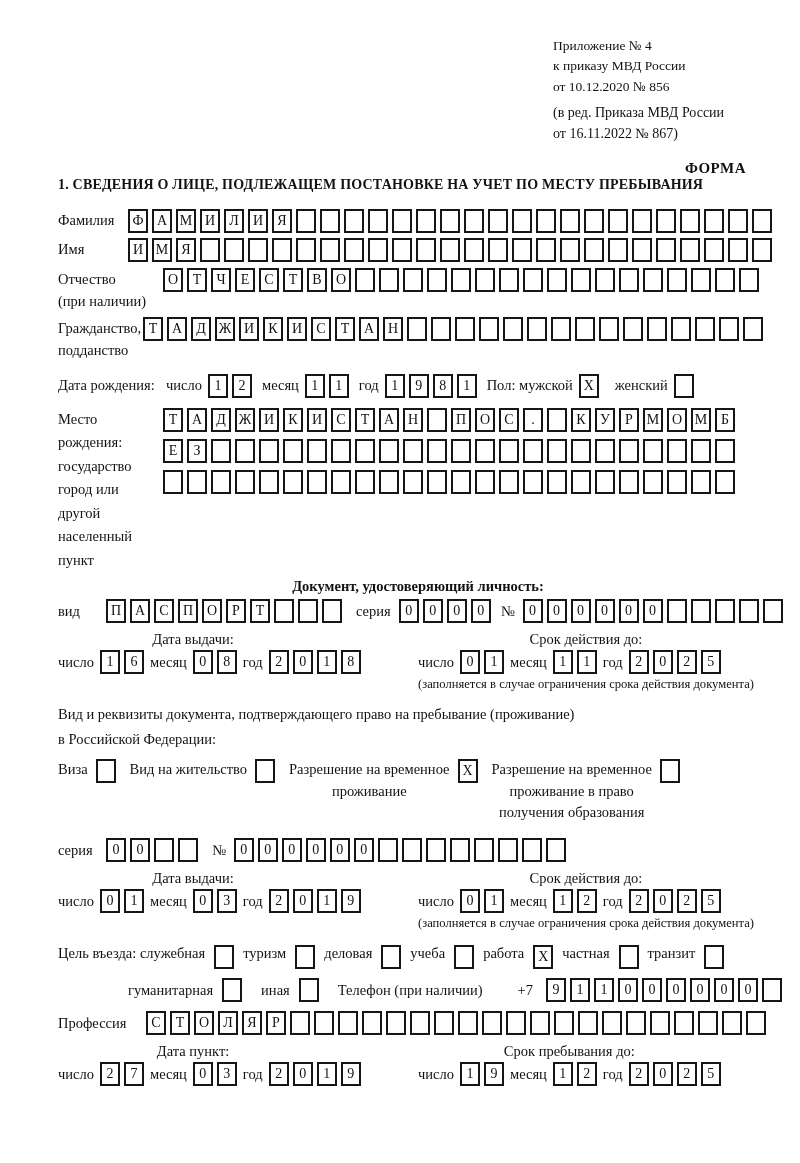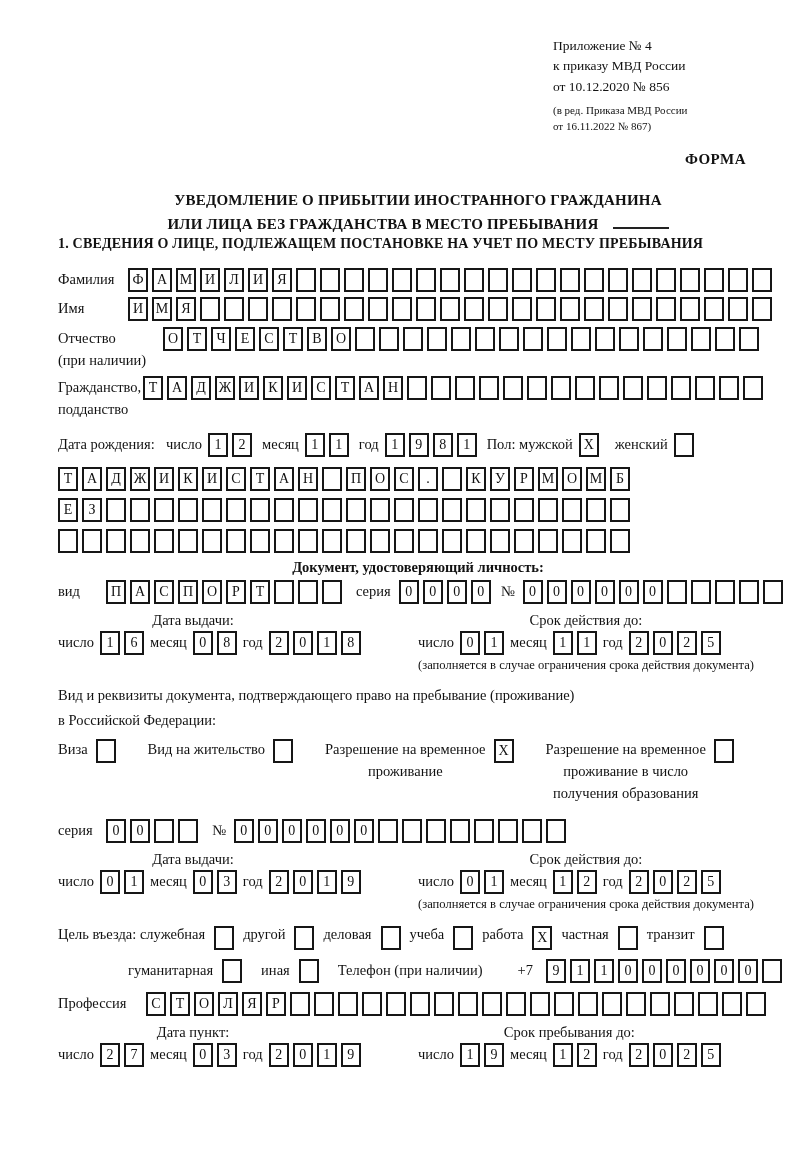"(в ред. Приказа МВД России" .hdr-block .rev { font-size: 11px -> 14px }
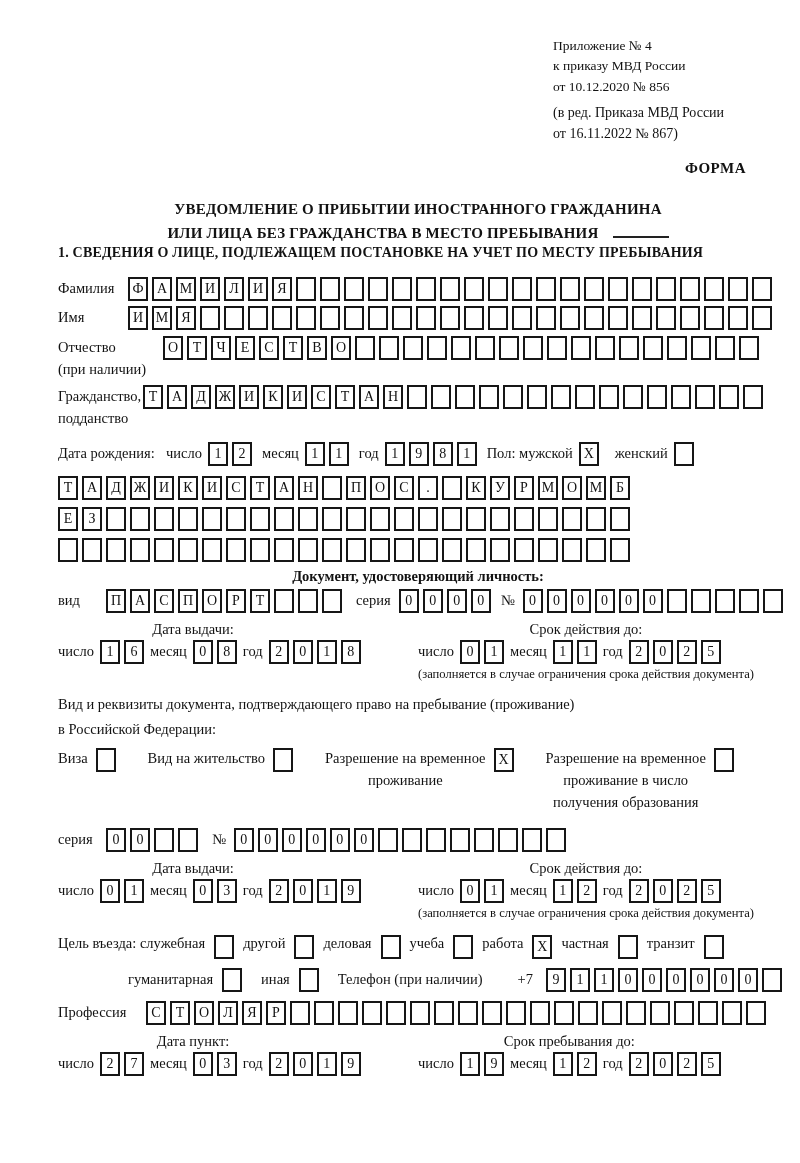"УВЕДОМЛЕНИЕ О ПРИБЫТИИ ИНОСТРАННОГО" div.title { html: <div> <span>УВЕДОМЛЕНИЕ О ПРИБЫТИИ ИНОСТРАННОГО ГРАЖДАНИНА</span><br> <span>ИЛИ ЛИЦА БЕЗ ГРАЖДАНСТВА В МЕСТО ПРЕБЫВАНИЯ</span><span></span> </div> -> none }
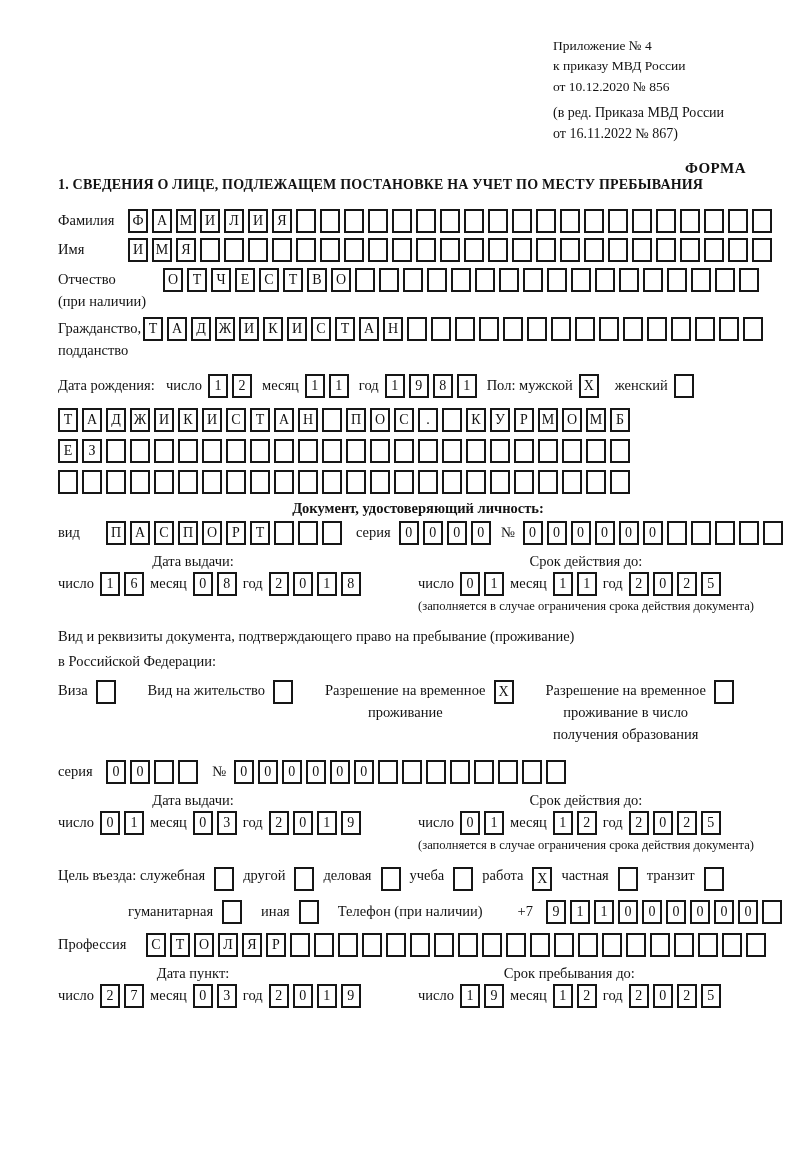"Место рождения:" span.lbl { html: none -> <span> <span>Место рождения:</span><br> <span>государство</span><br> <span>город или другой</span><br> <span>населенный пункт</span> </span> }
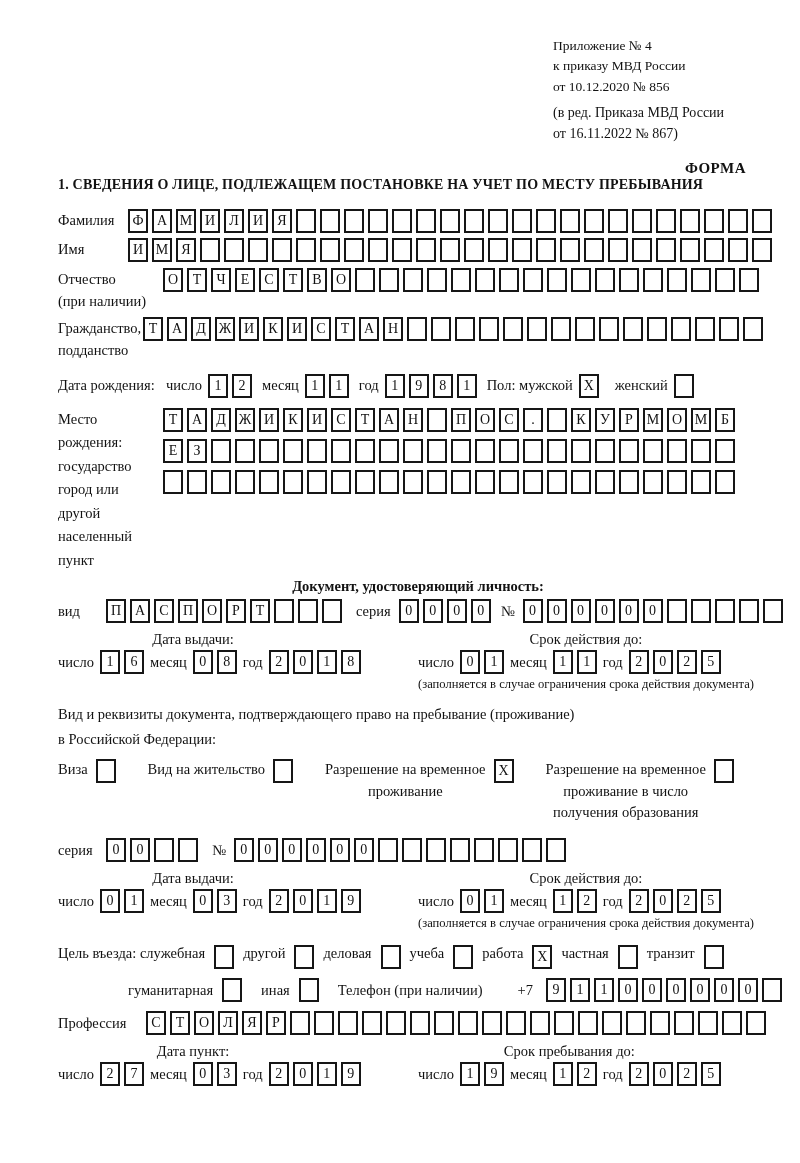"Виза" div.row { gap: 32px -> 14px }
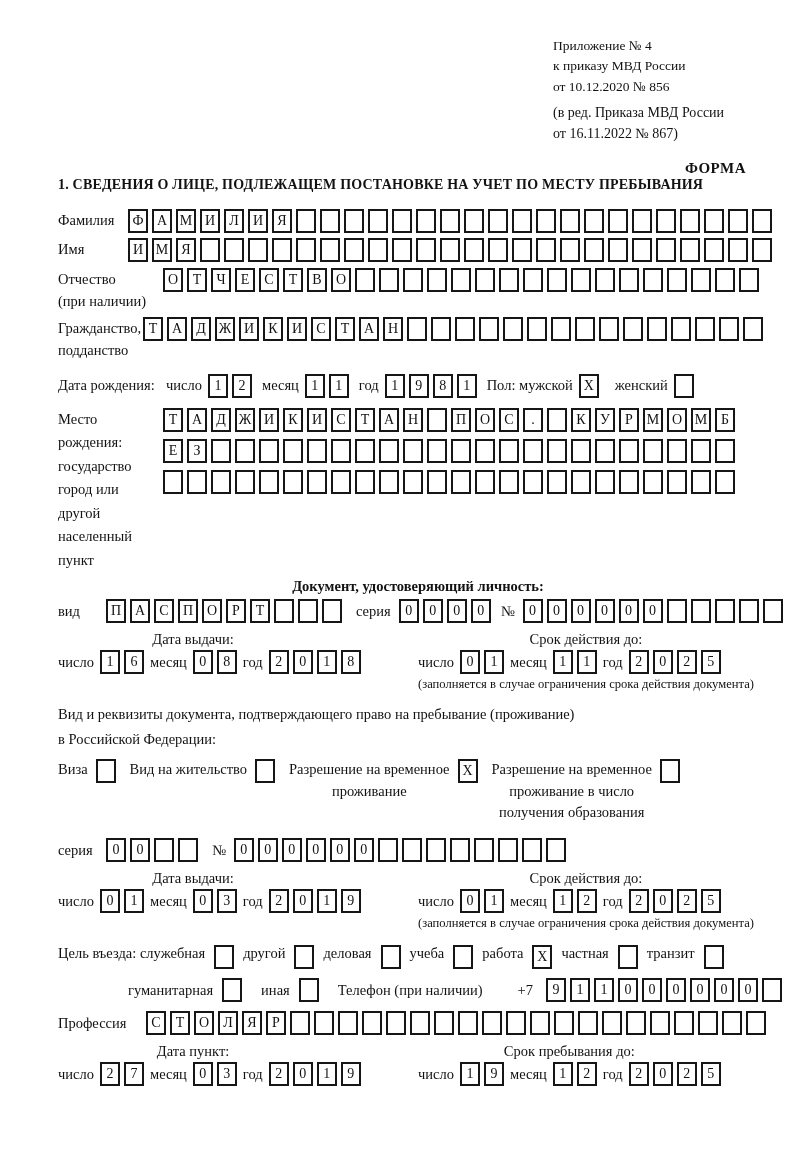"проживание в число" span { text: число -> право }
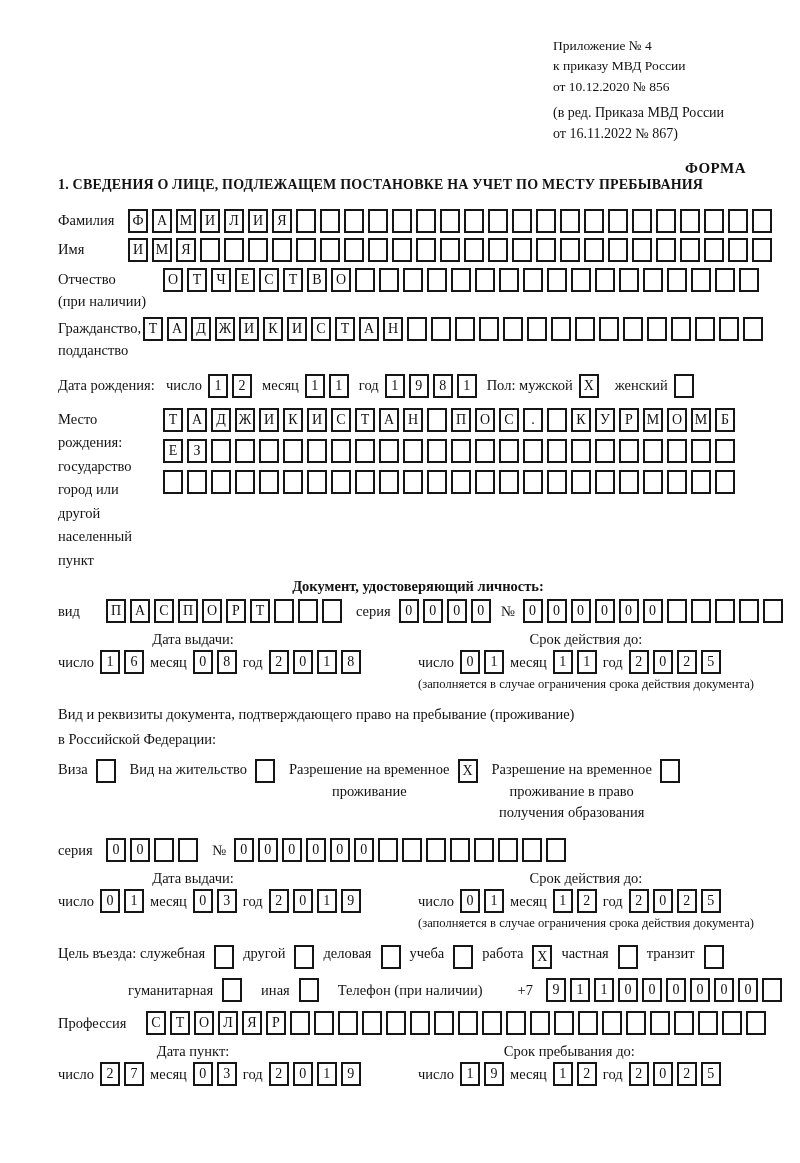"другой" span.lbl { text: другой -> туризм }
